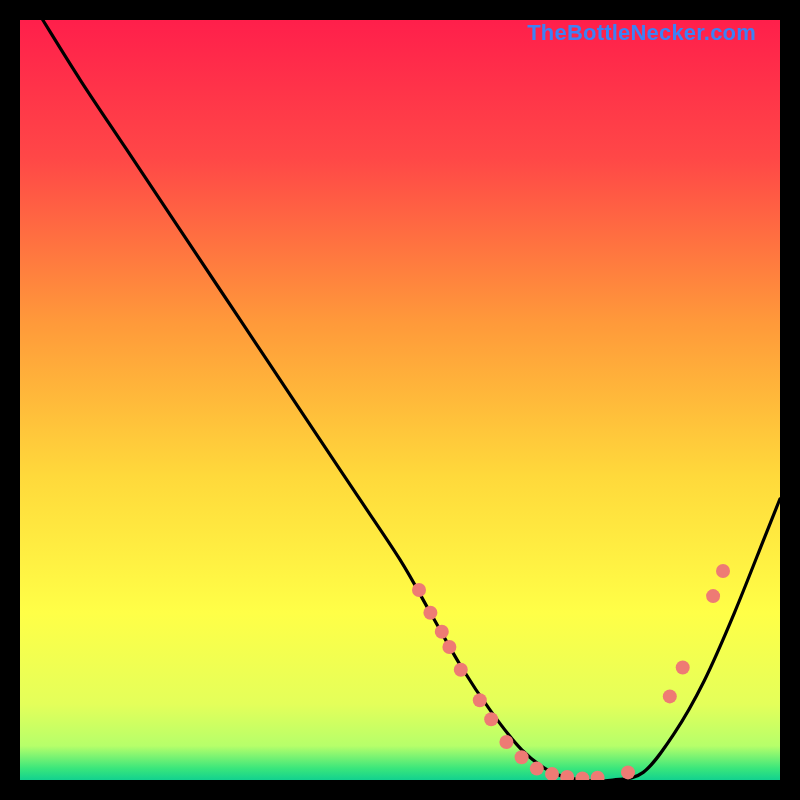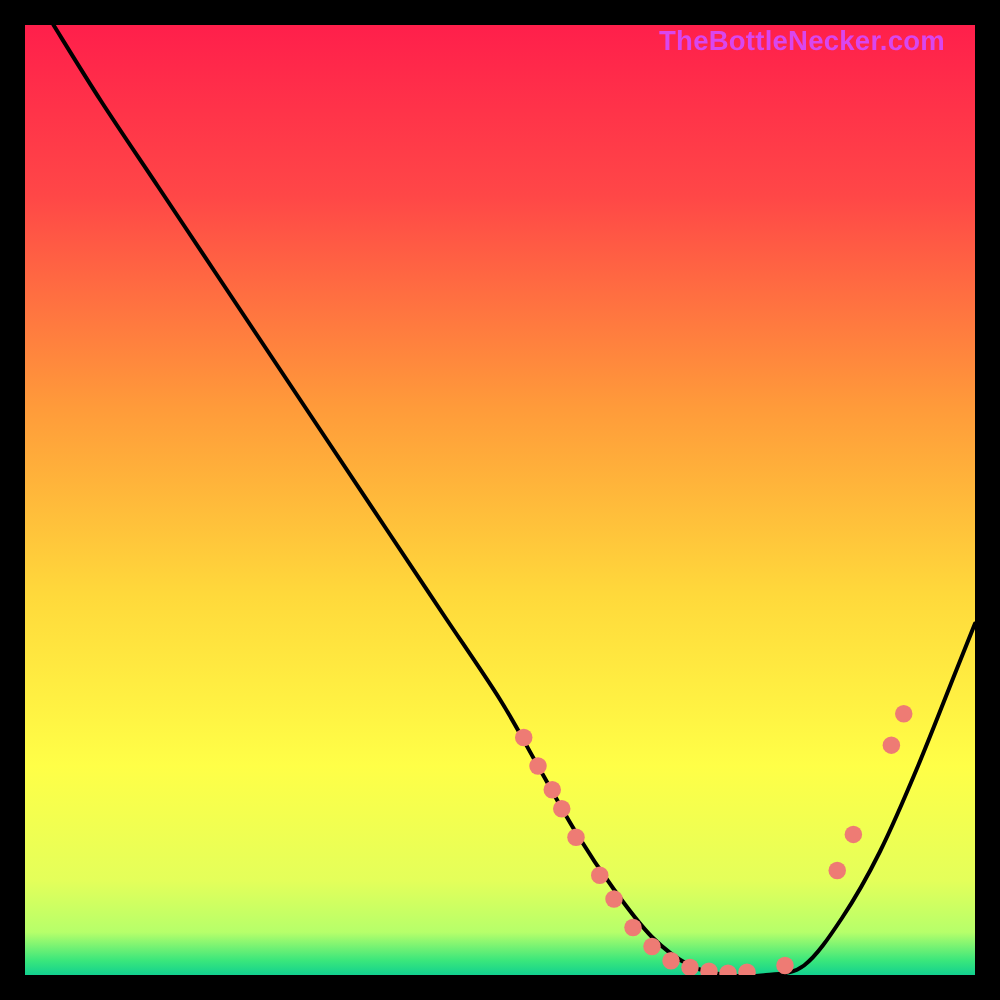"TheBottleNecker.com" .watermark { color: #d946ef -> #3b82f6 }
